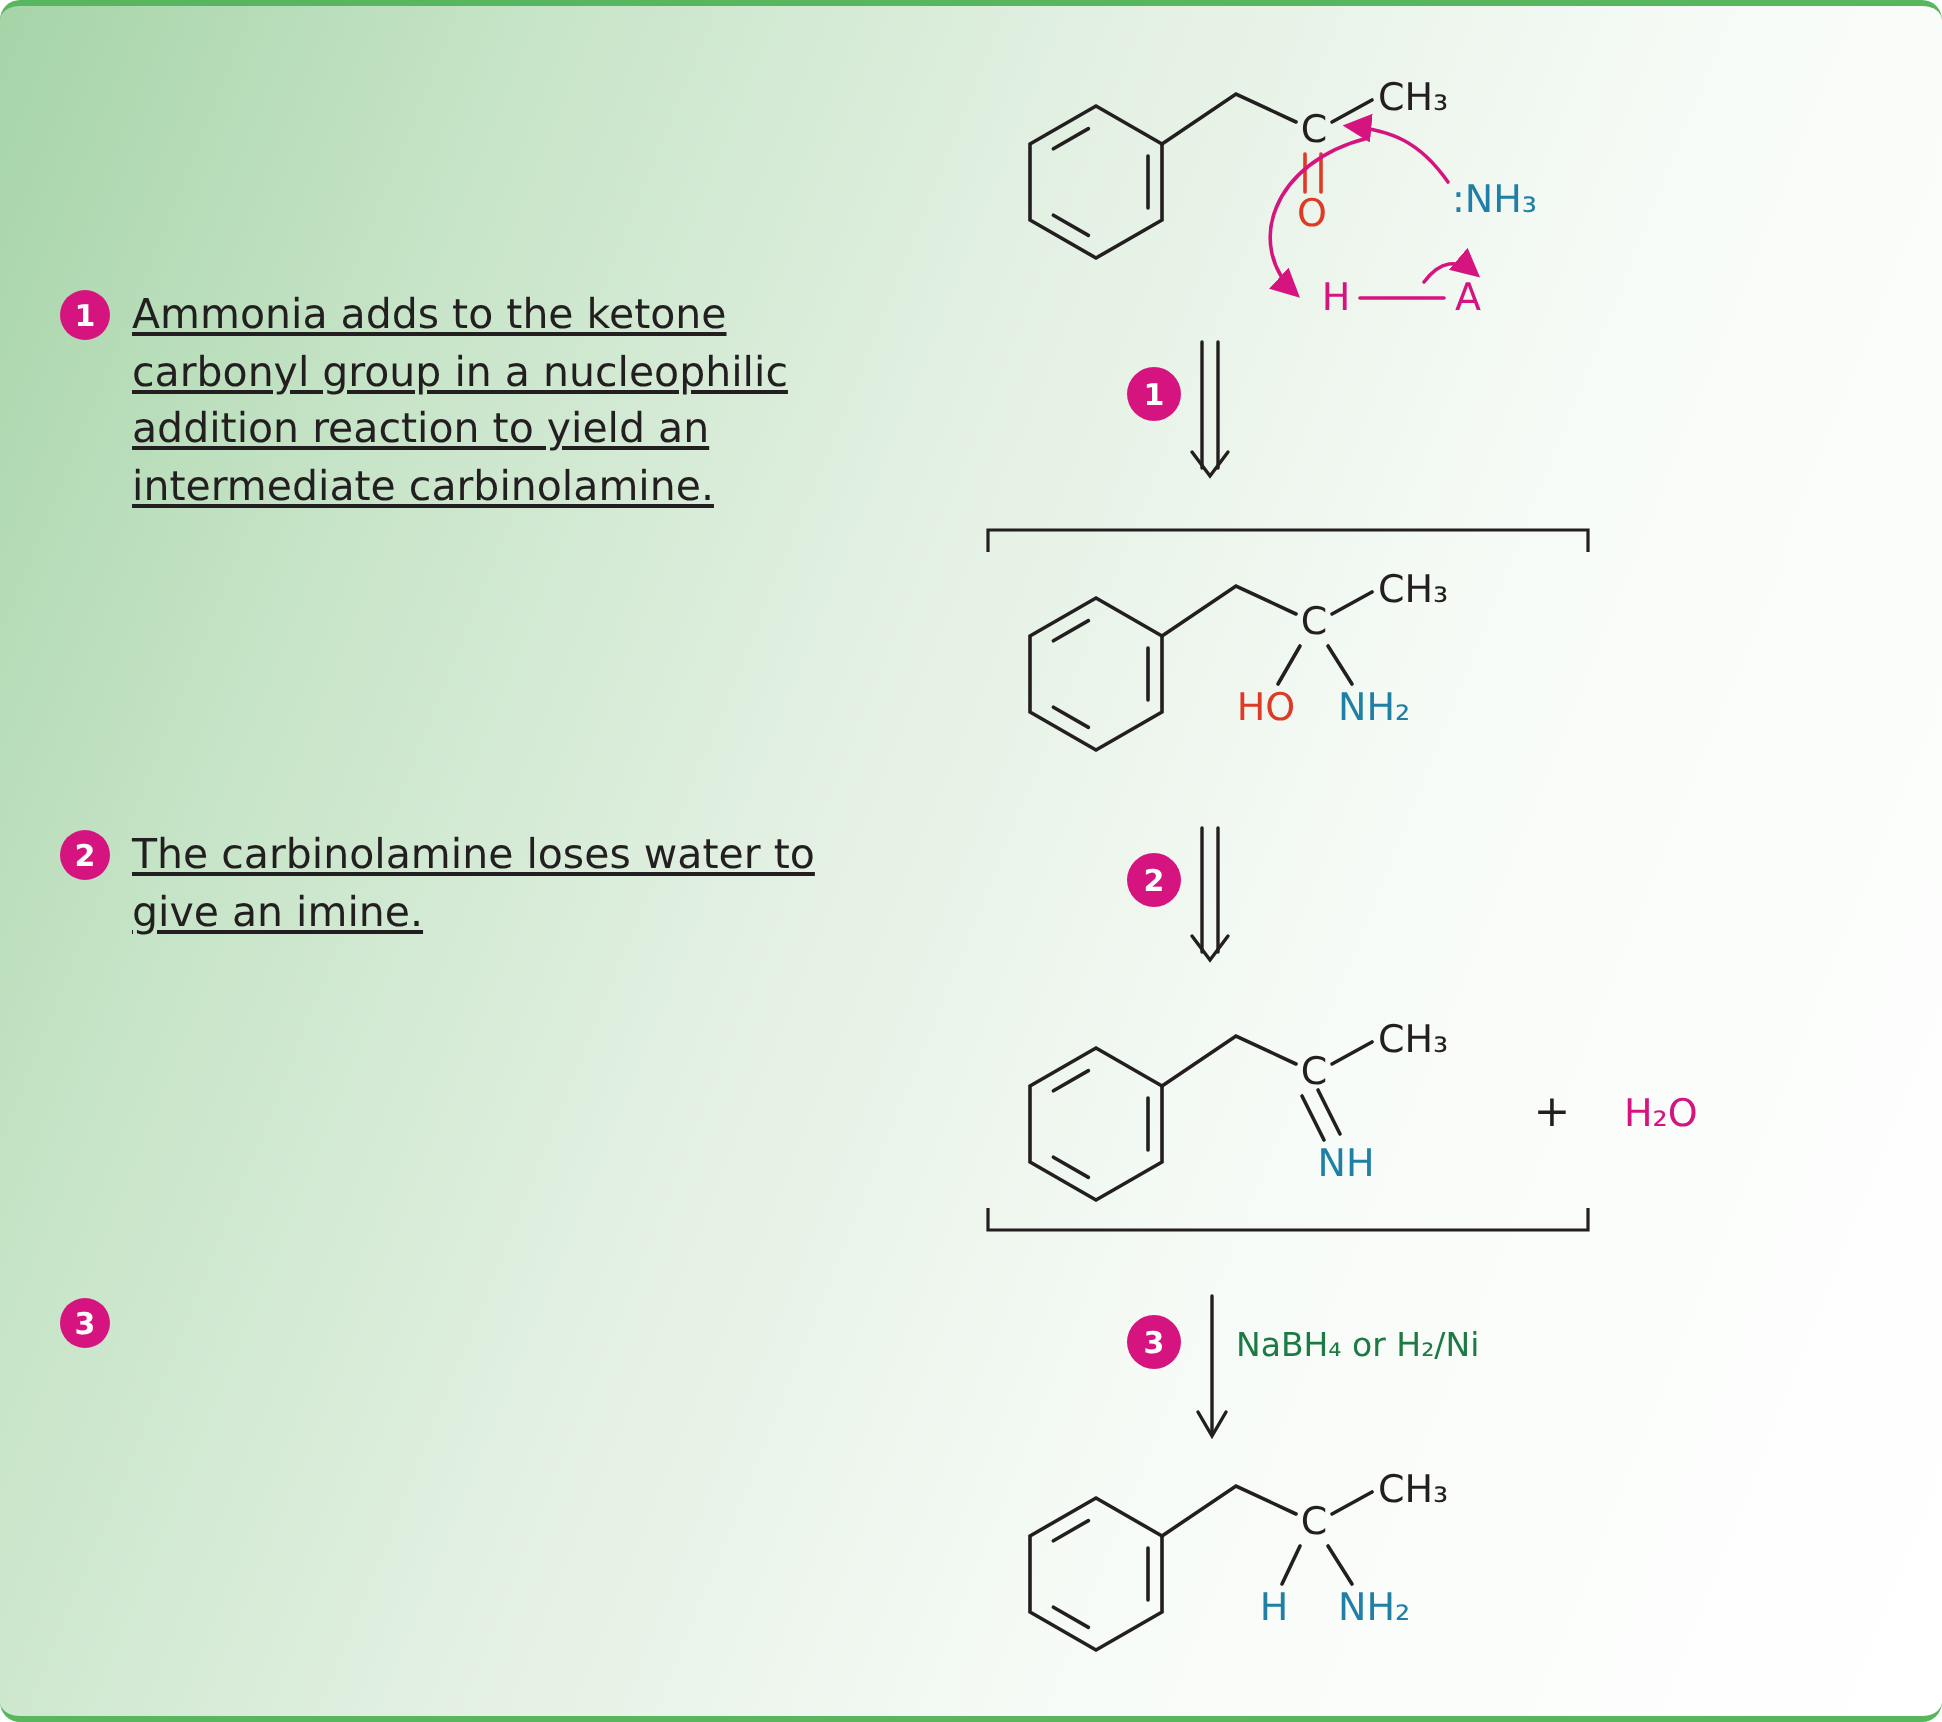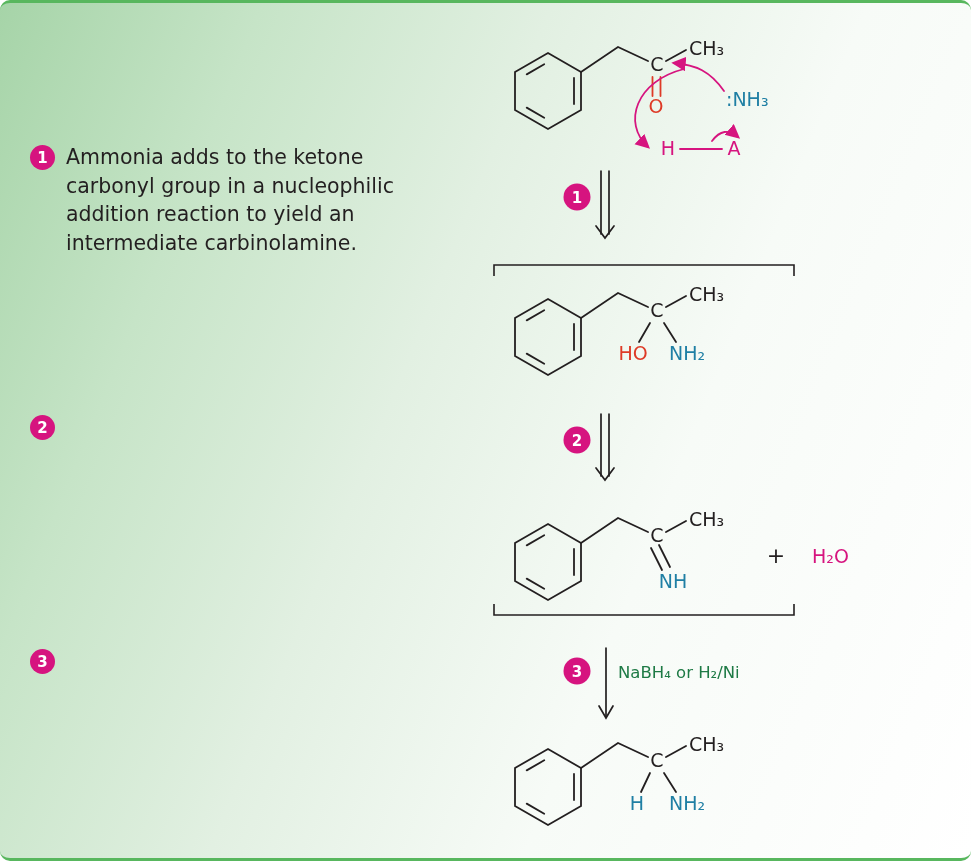"Ammonia adds to the ketone" .step-text { text-decoration: none -> underline }
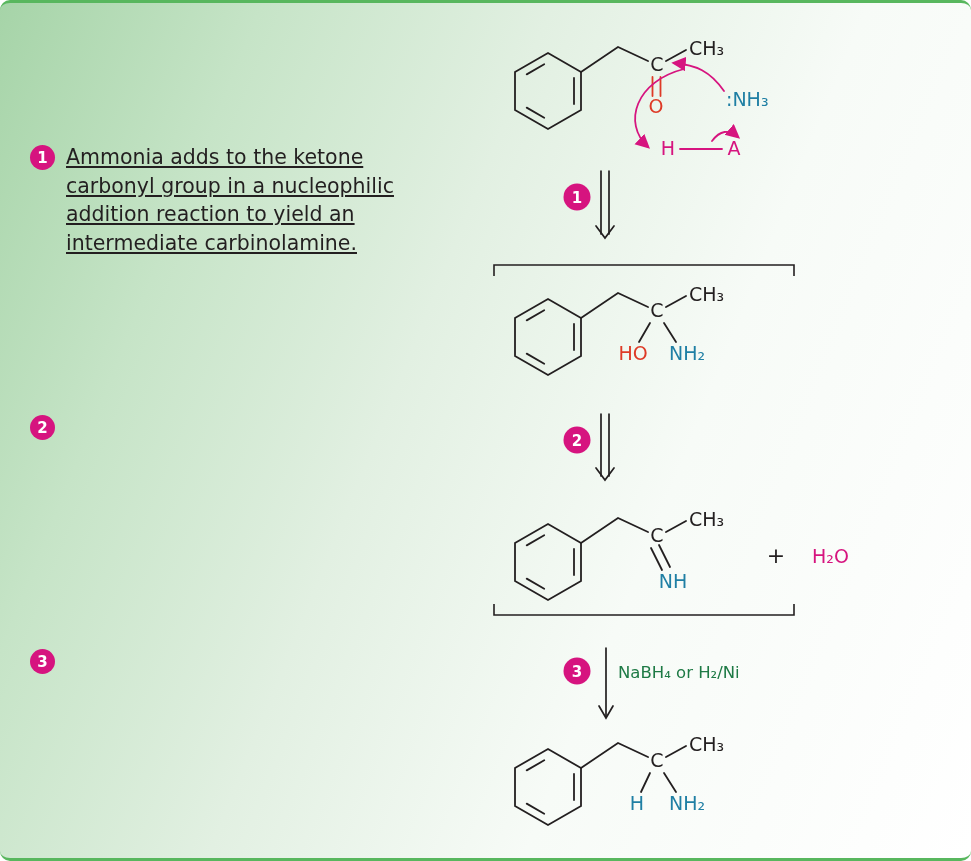"The carbinolamine loses water to" p.step-text { html: none -> <p>The carbinolamine loses water to give an imine.</p> }
